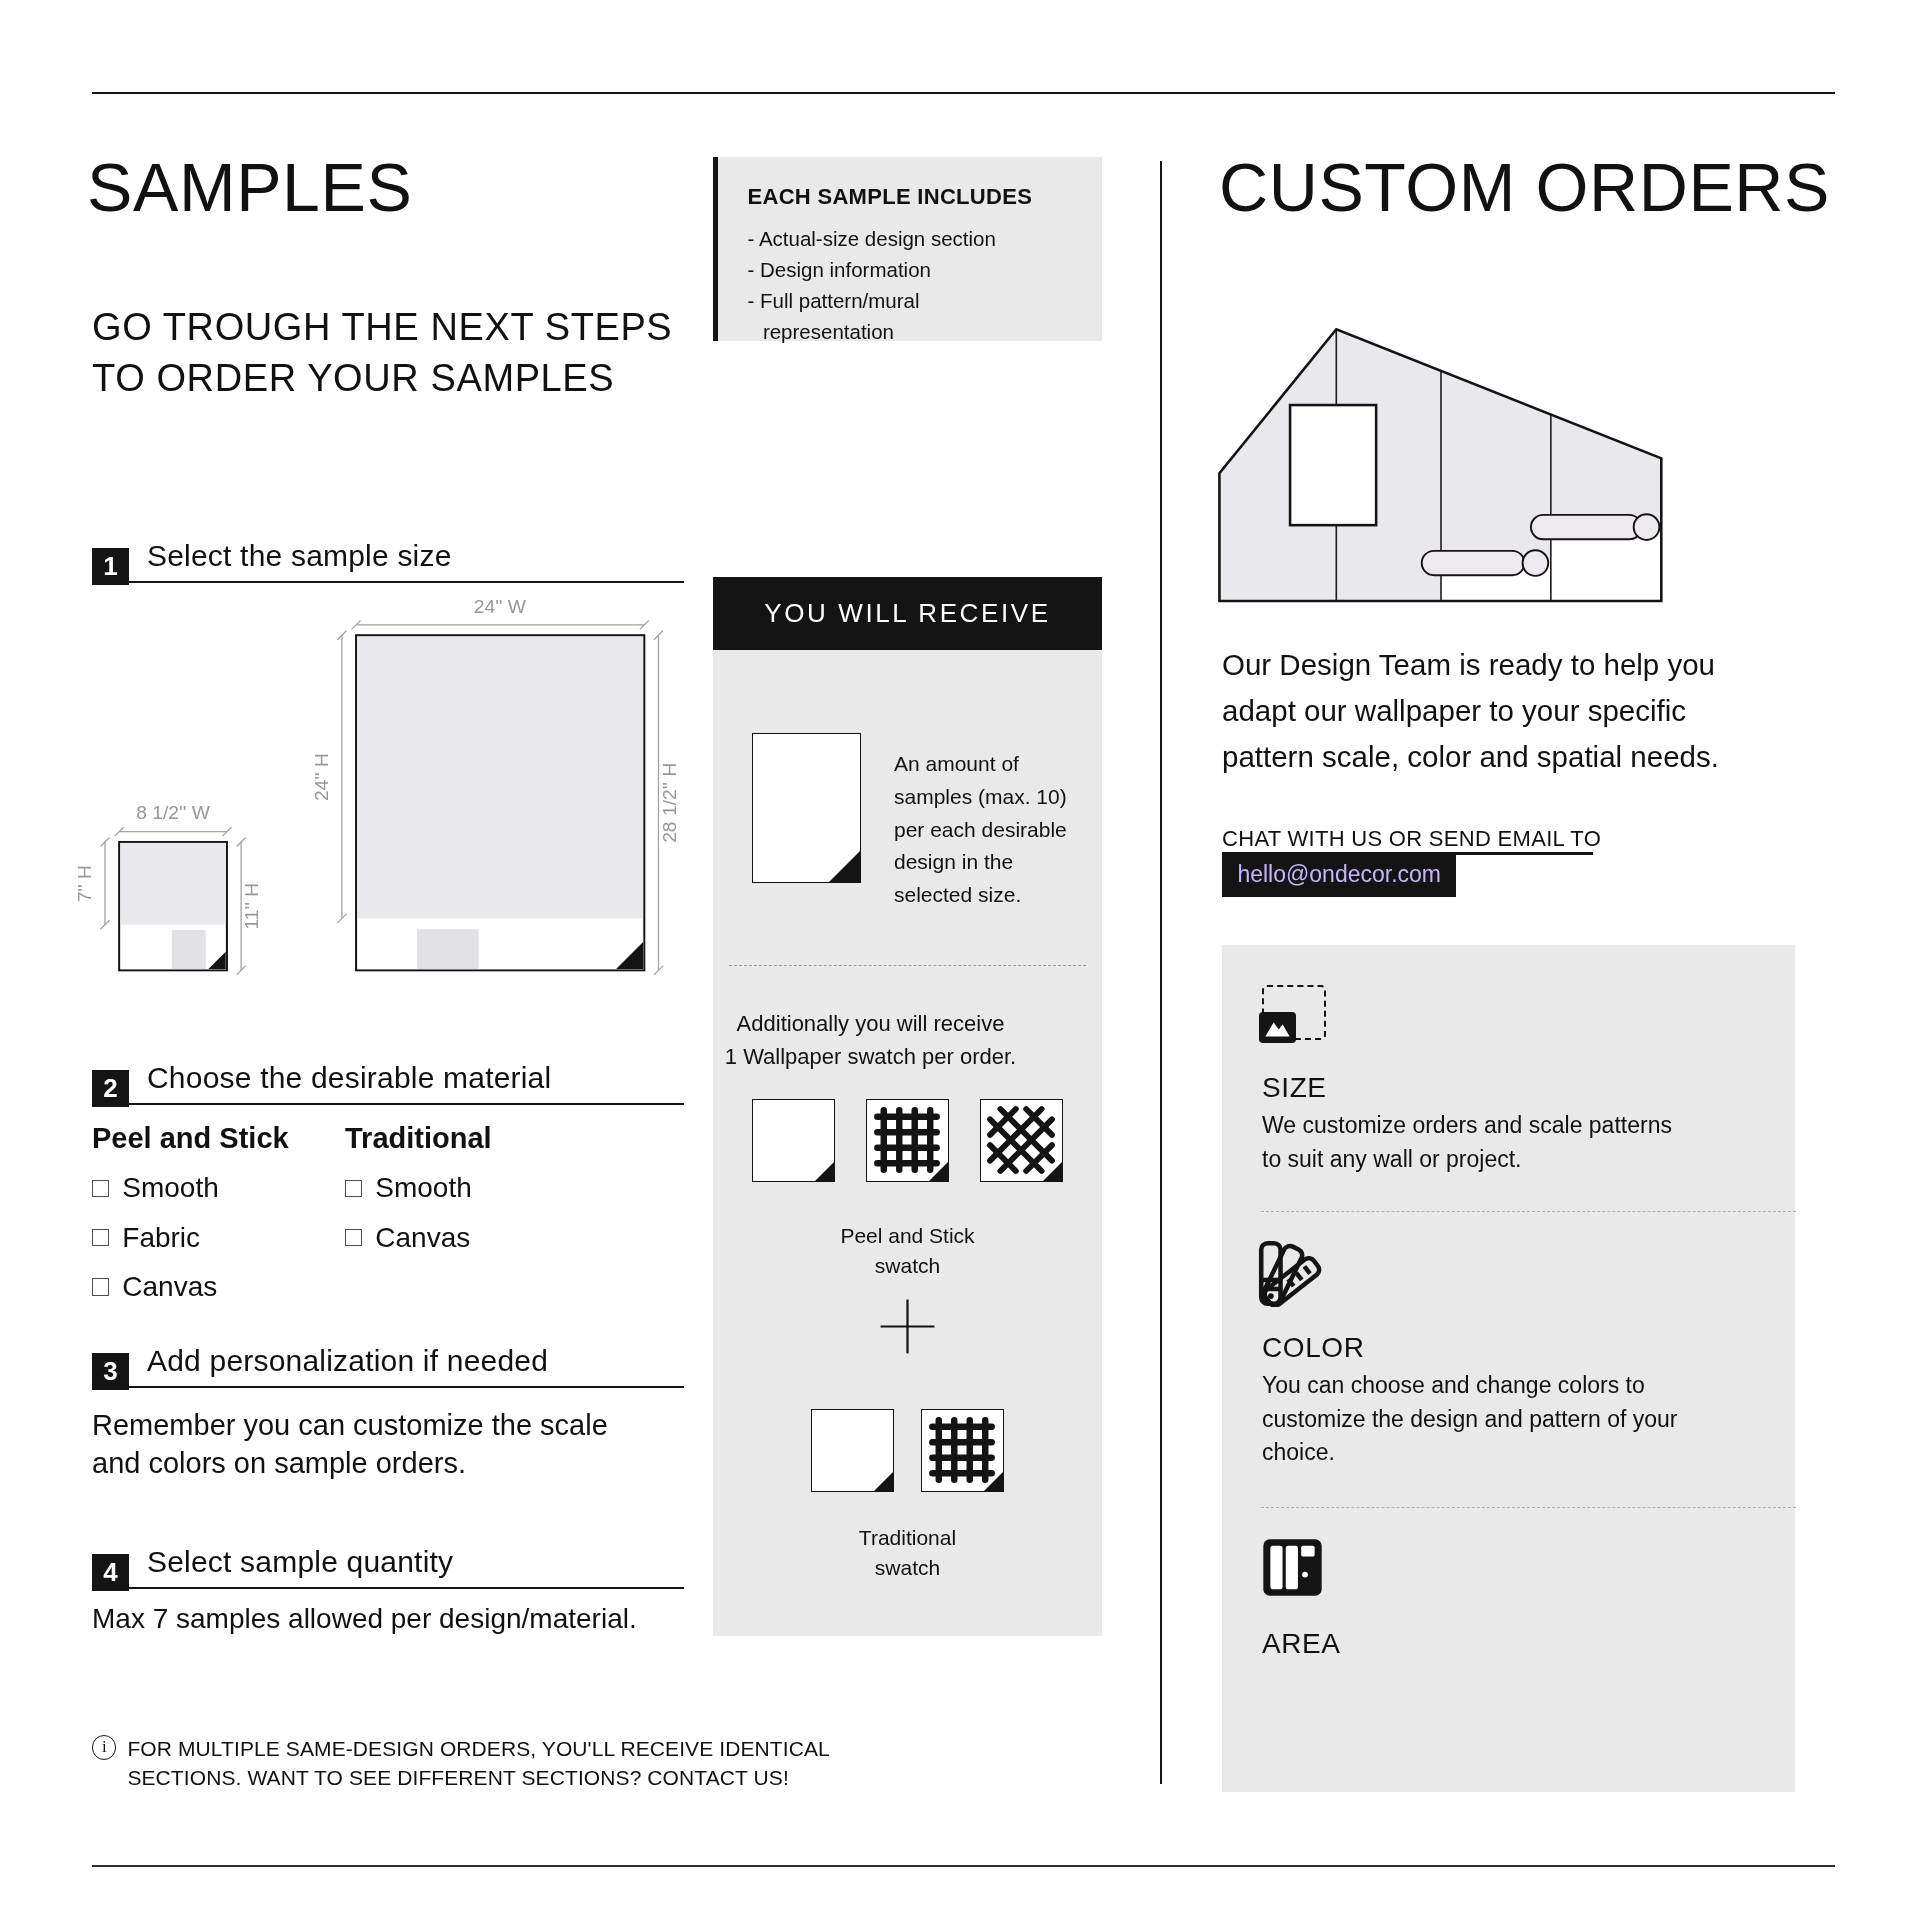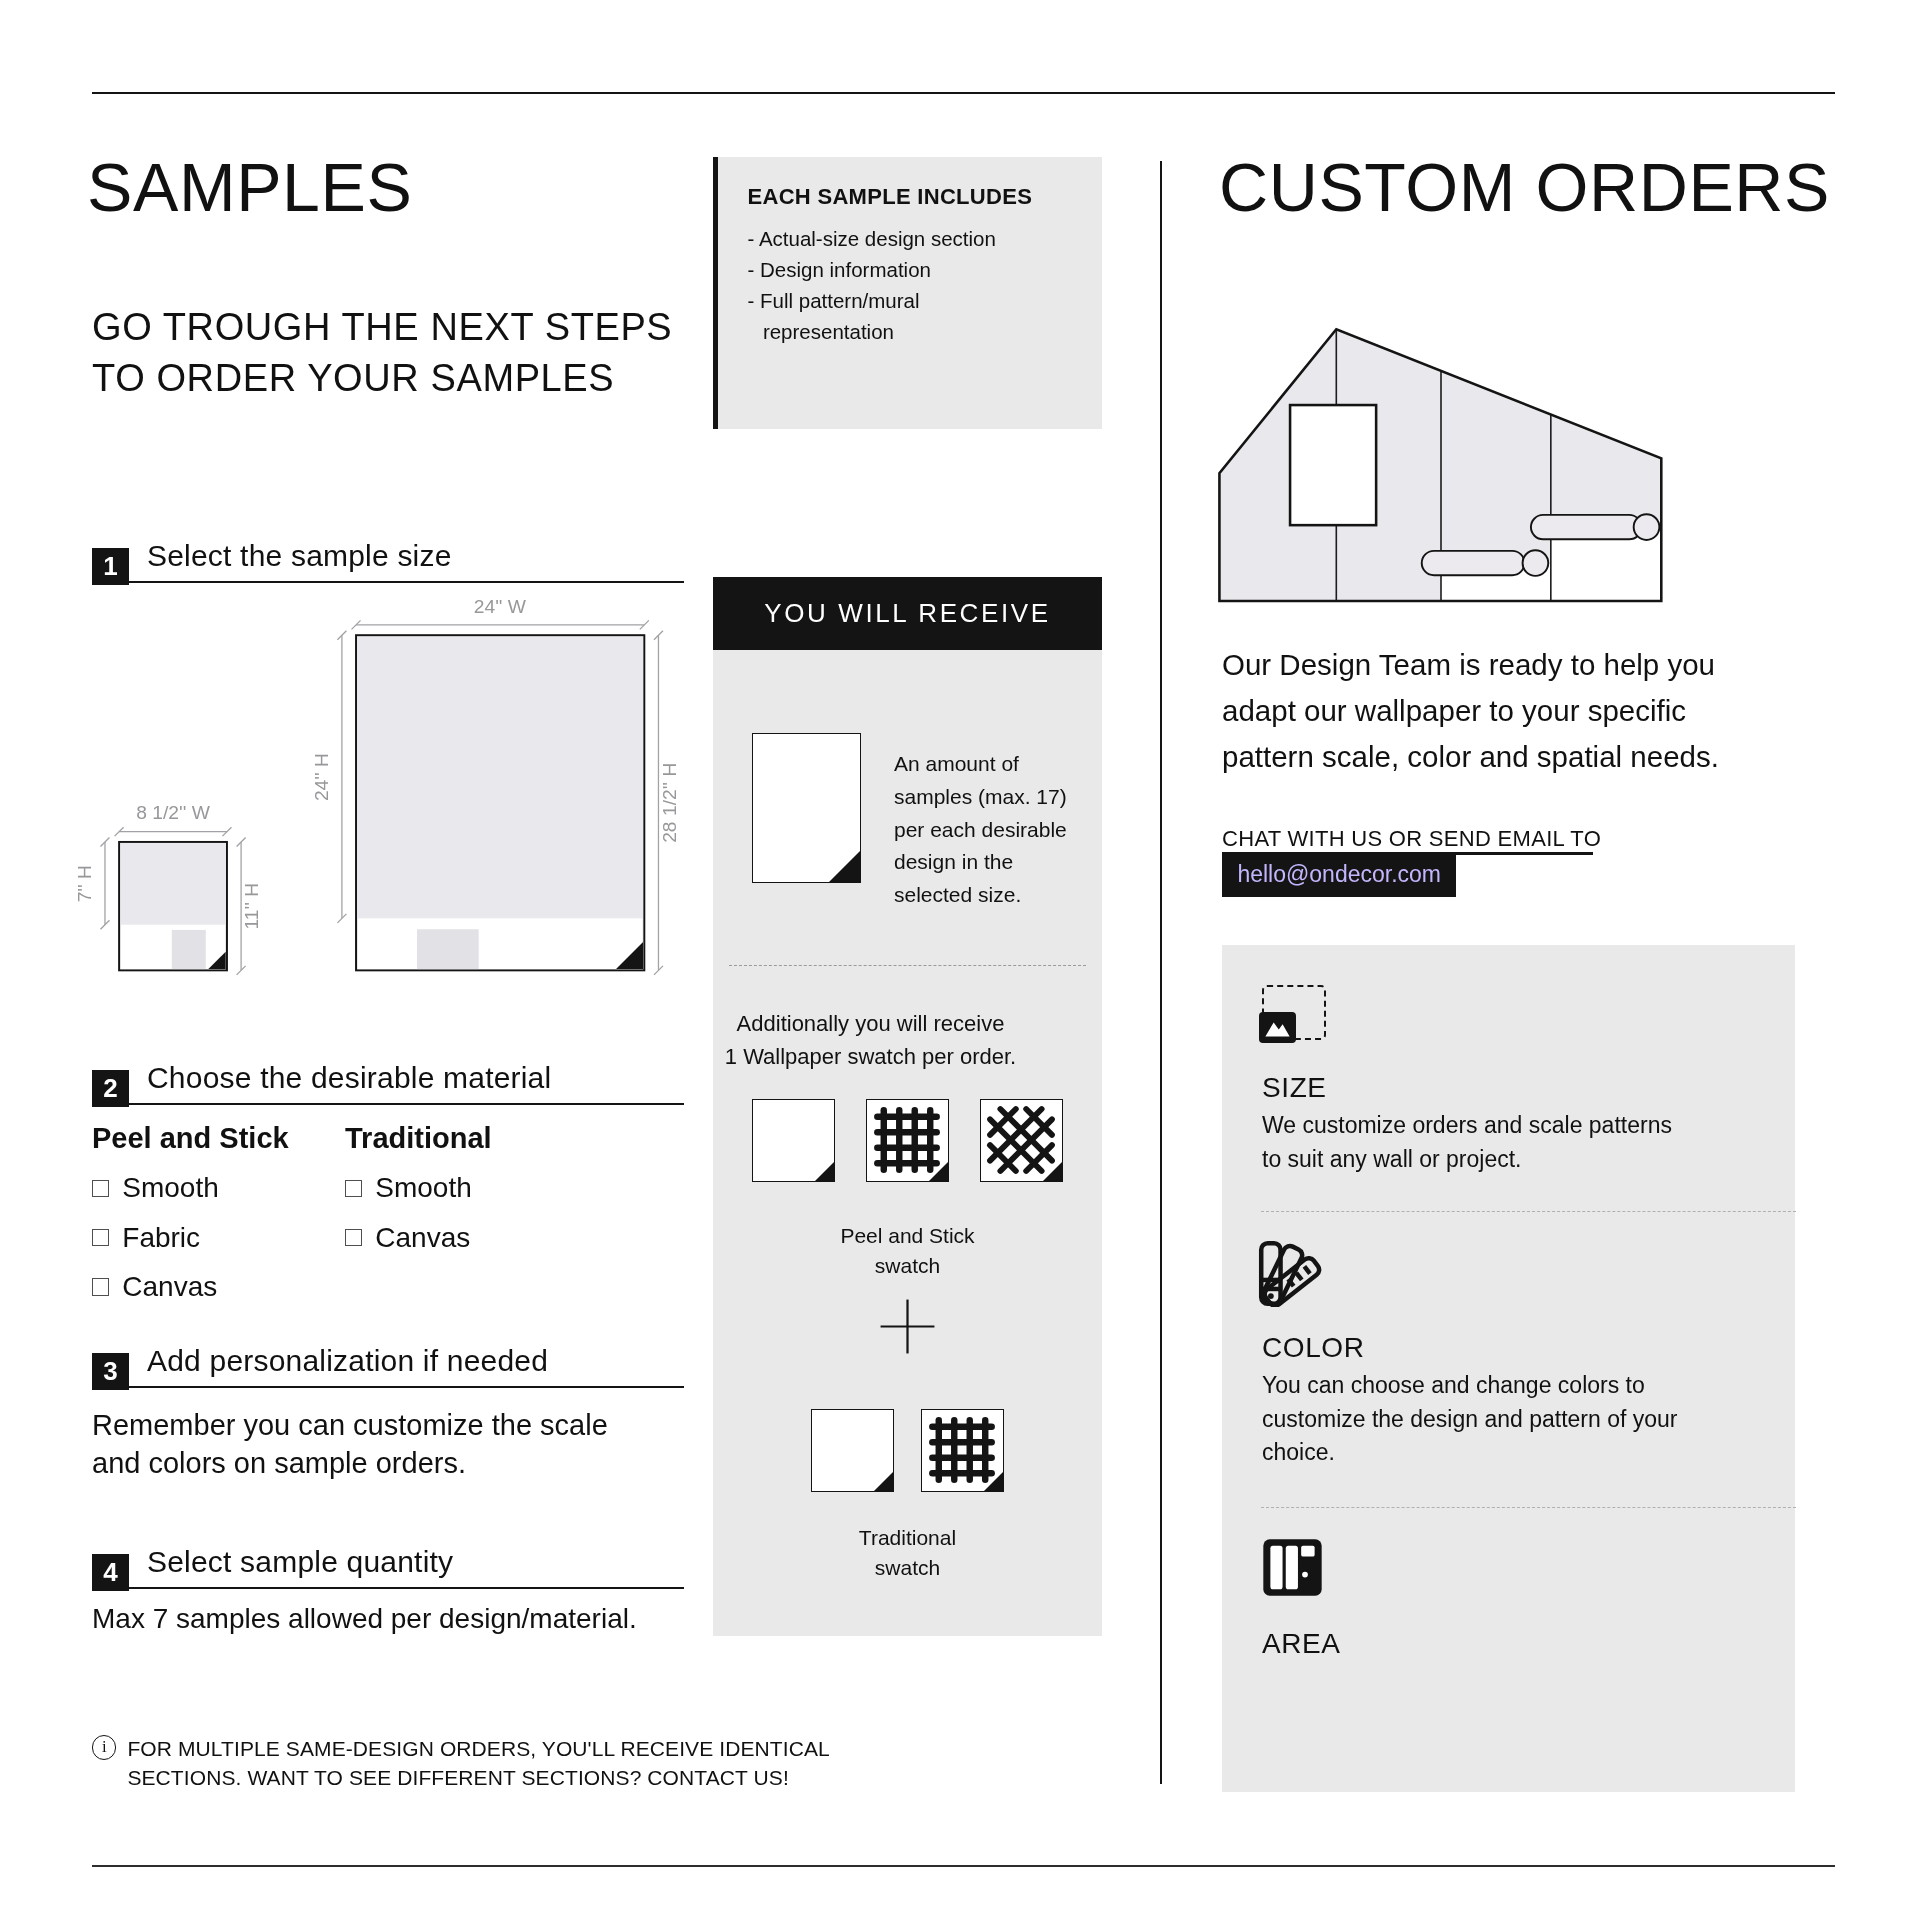"EACH SAMPLE INCLUDES" #includes-box { height: 272px -> 184px }
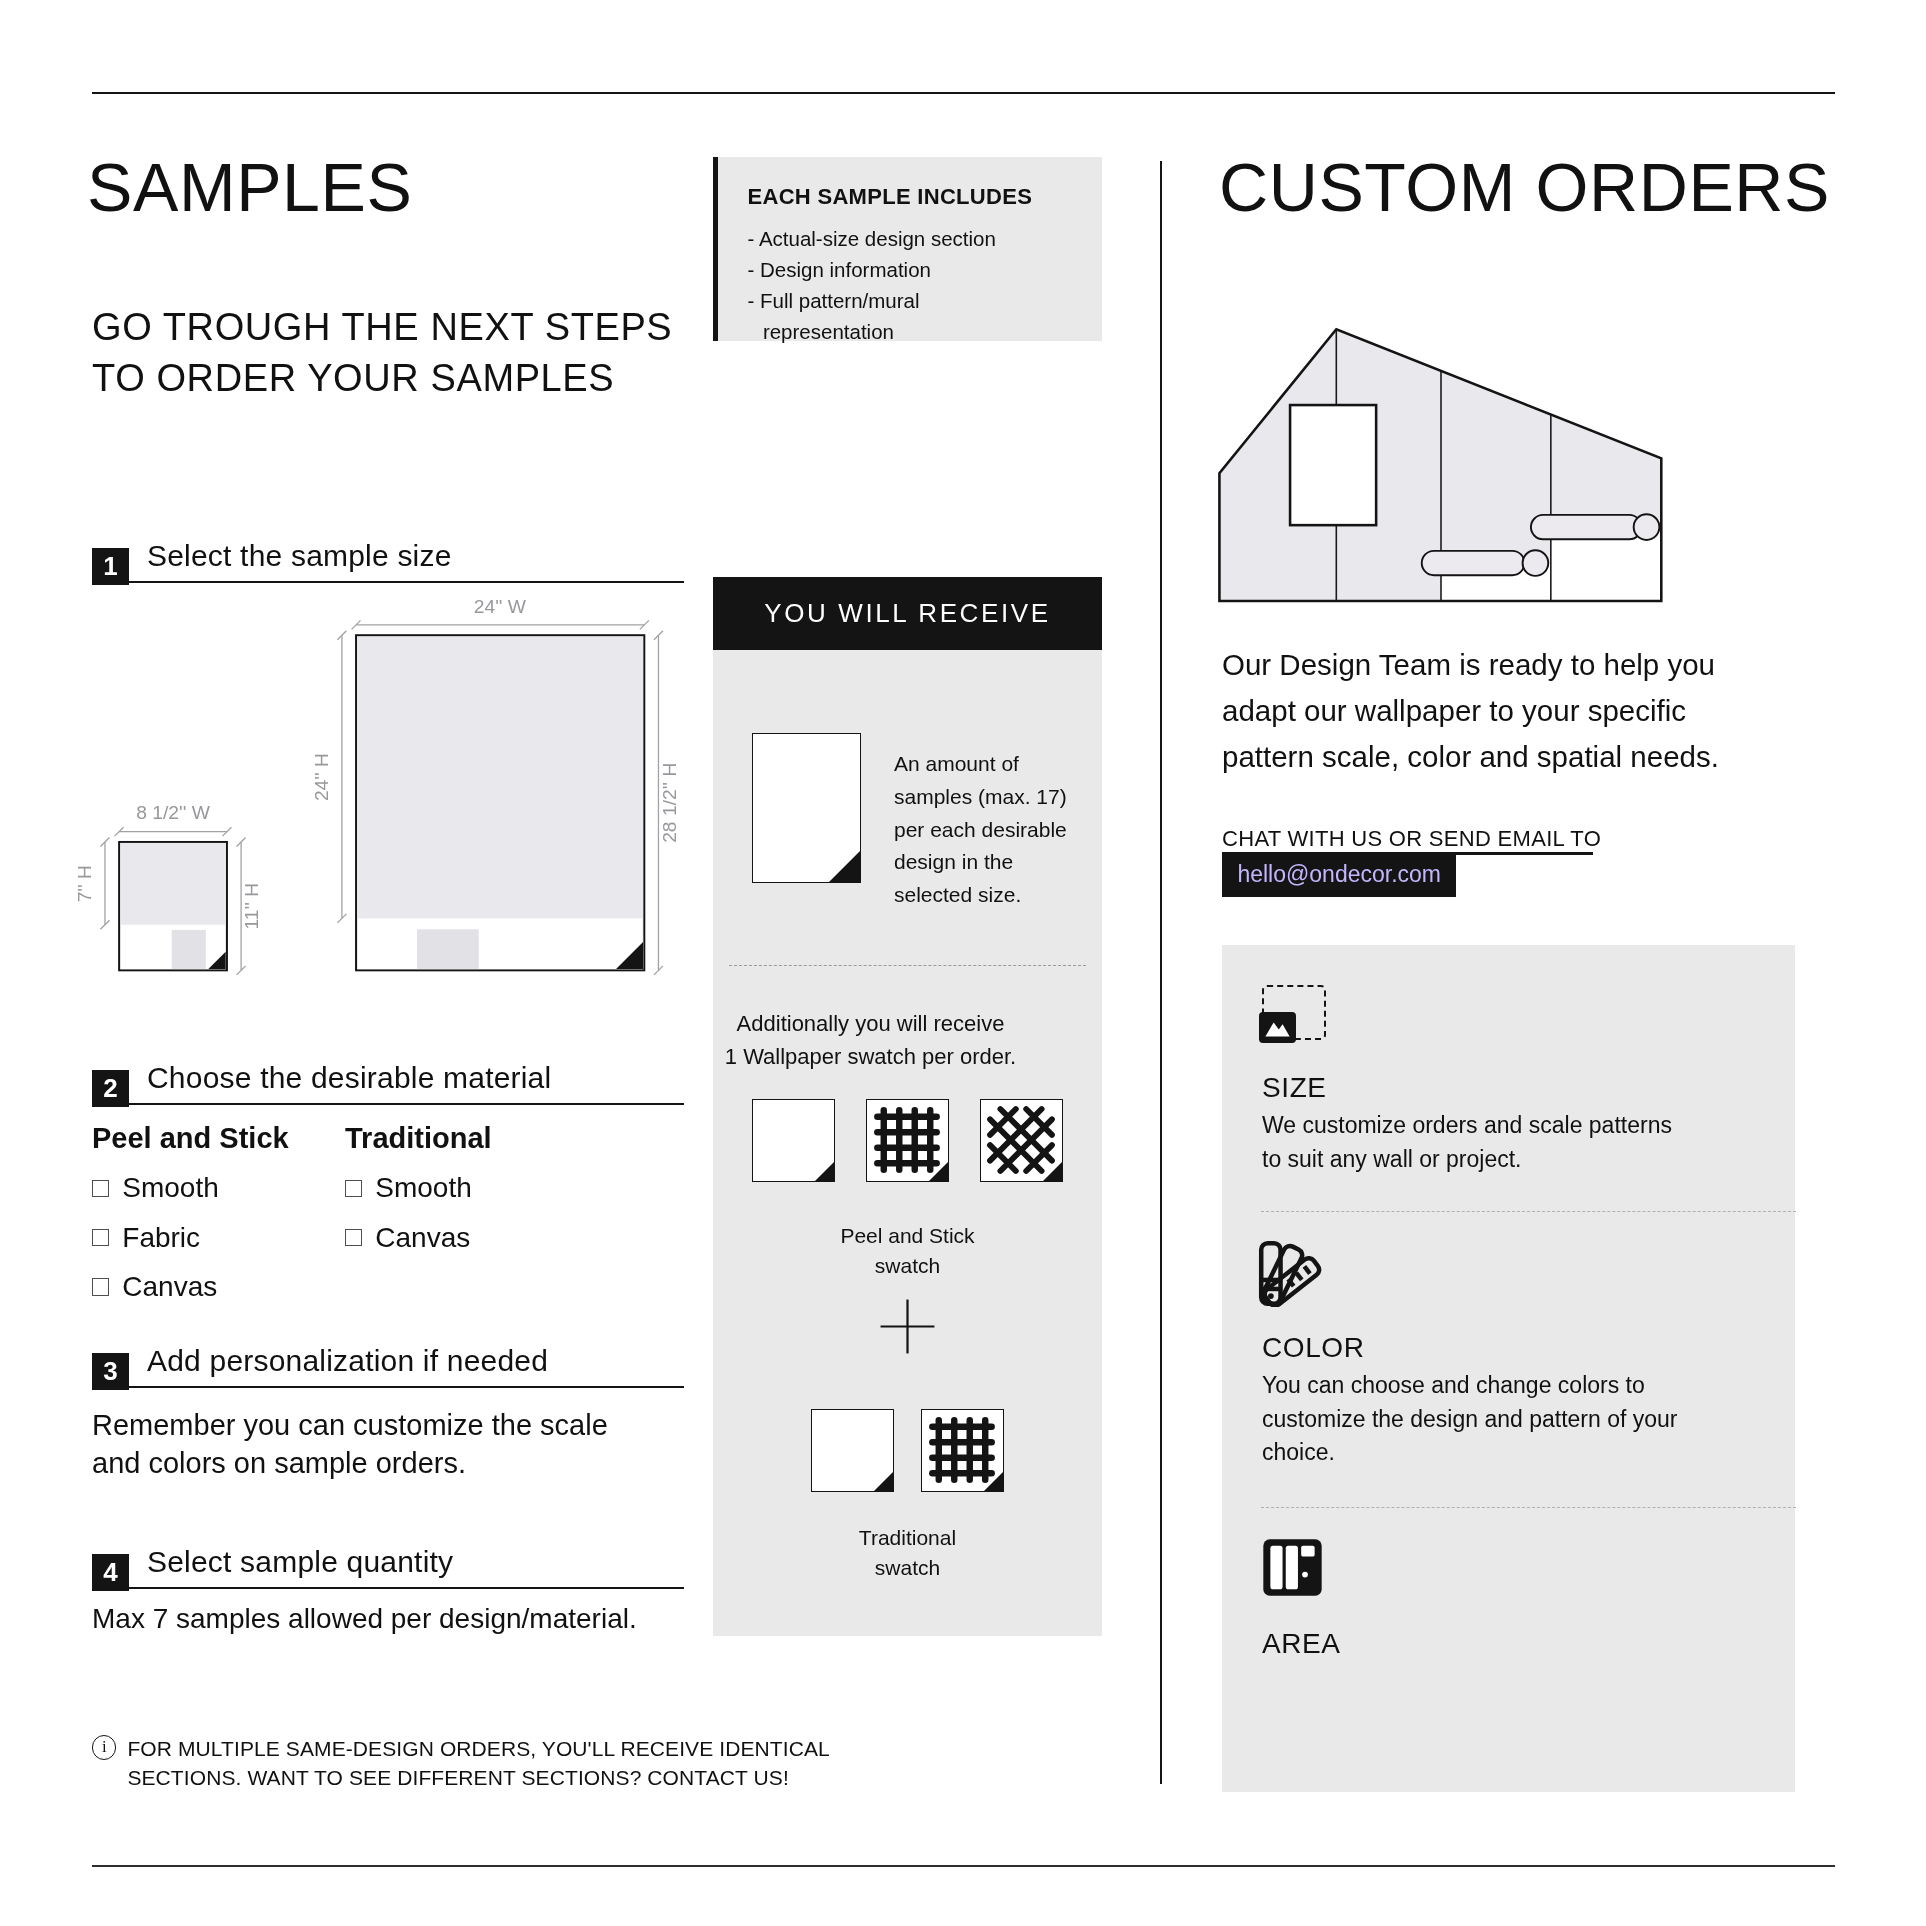"An amount of" div.abs { text: 17 -> 10 }
